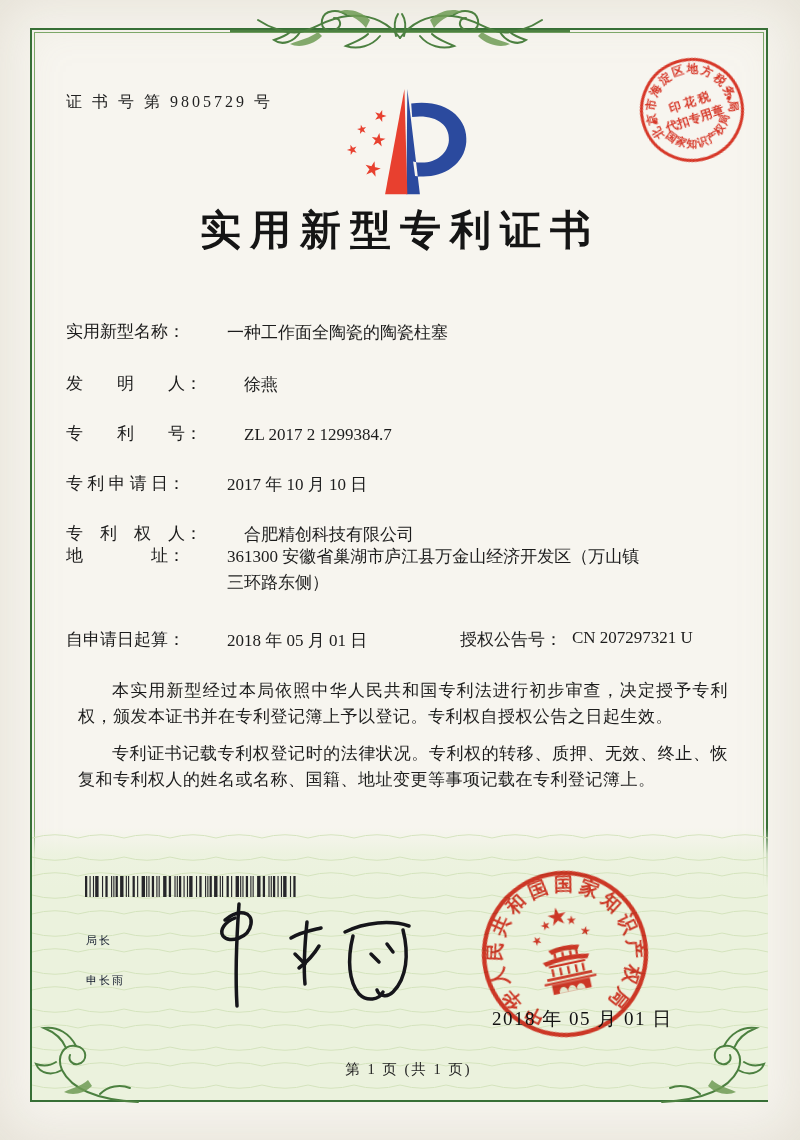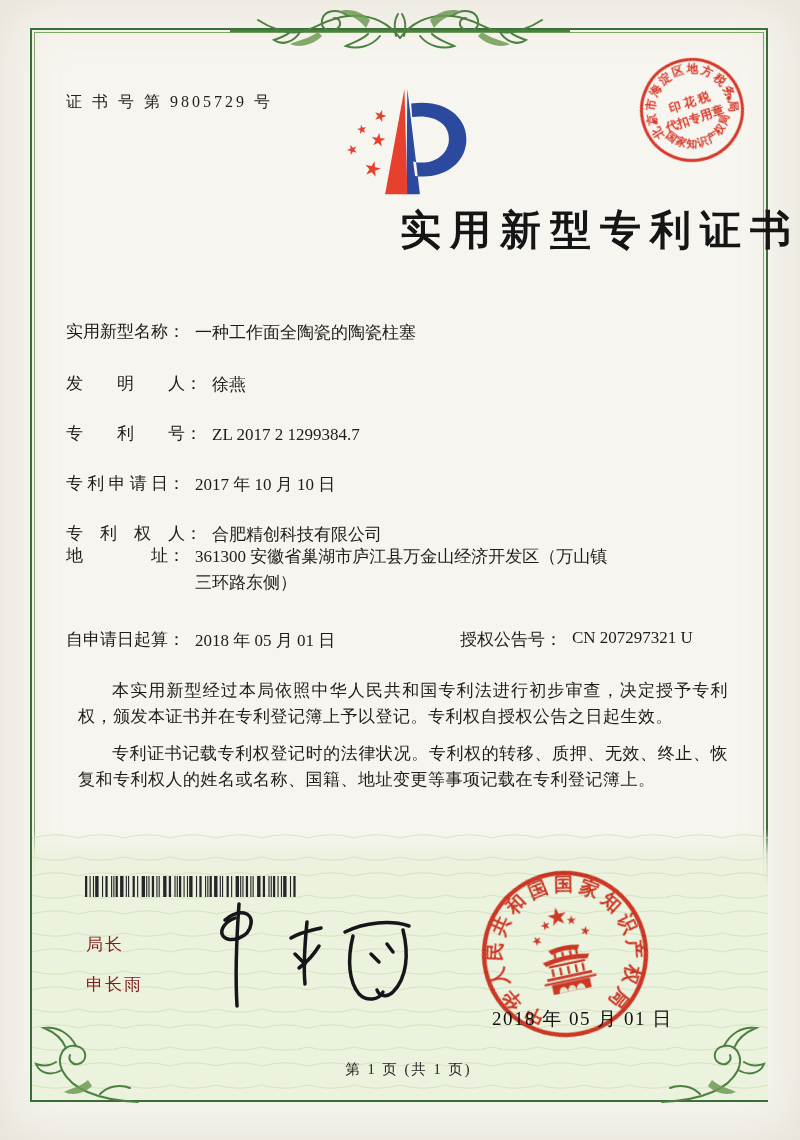"实用新型专利证书" .title { text-align: right -> center }
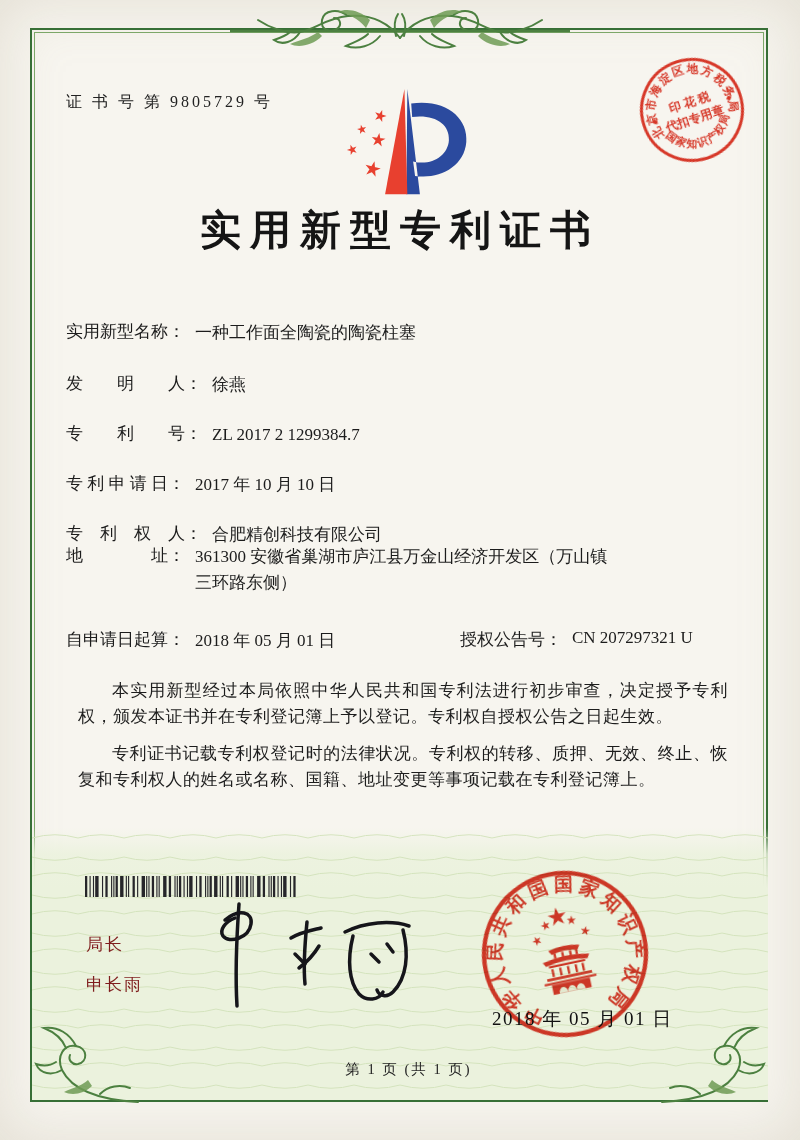"实用新型名称：" .frow { gap: none -> 32px }
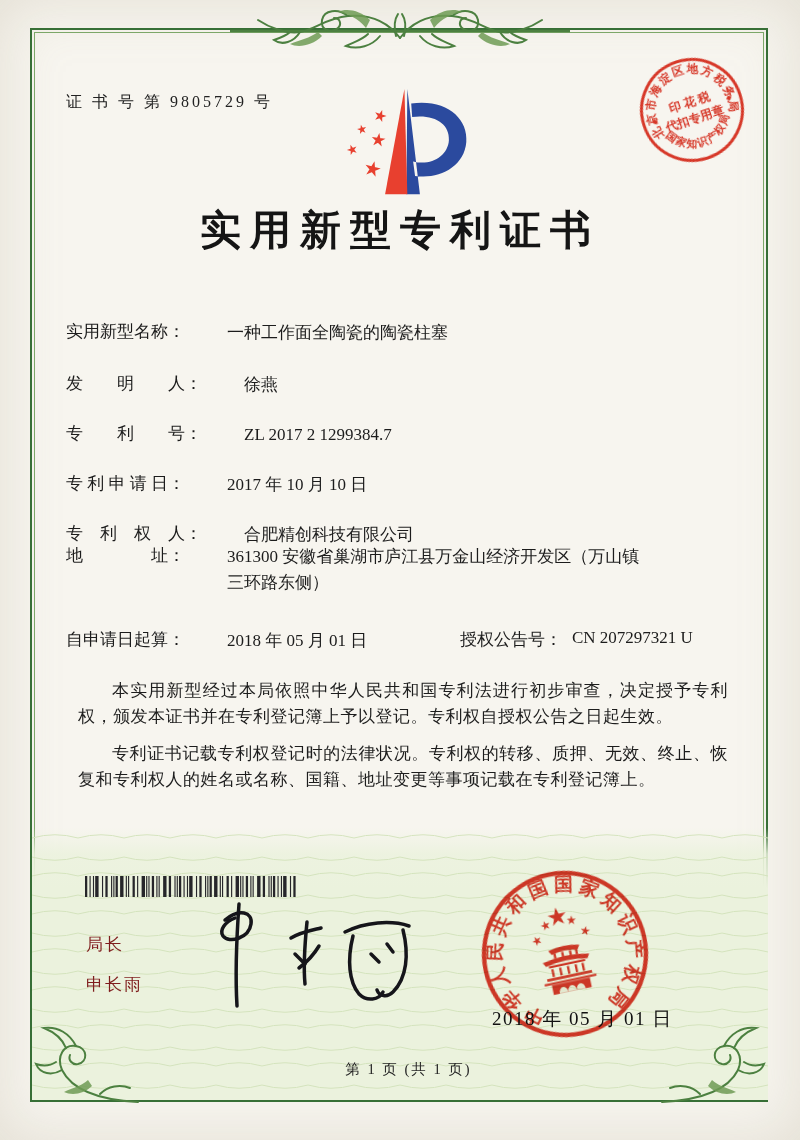"局长" .director { color: #7f1d1d -> #0f172a; font-size: 17px -> 11px }
